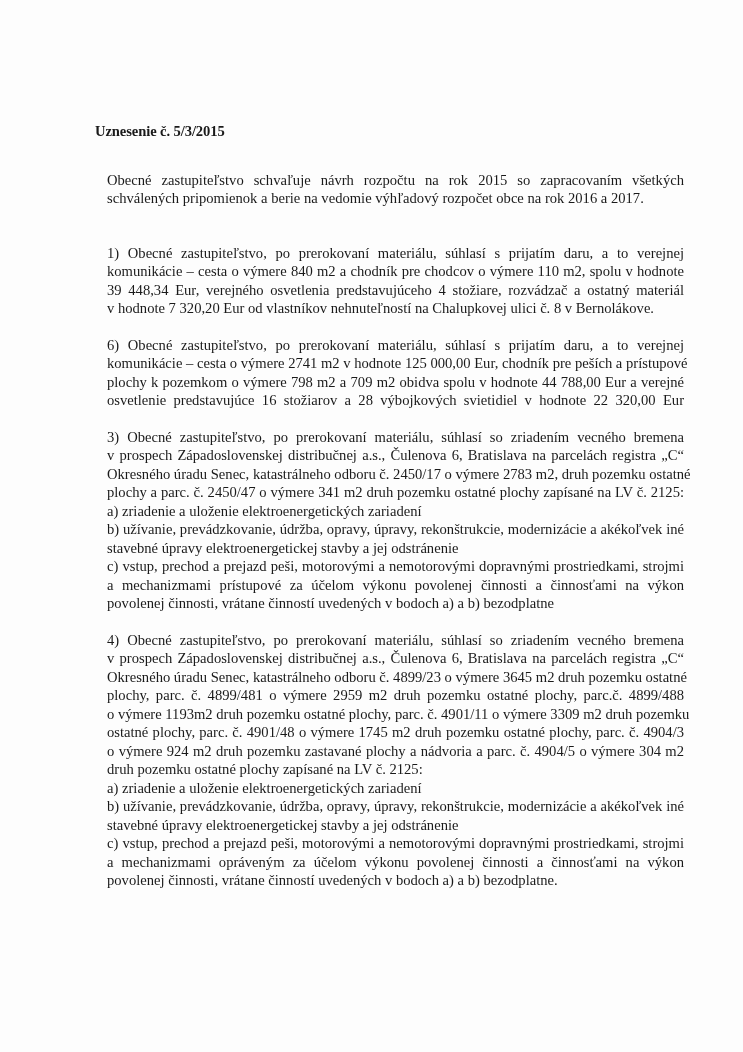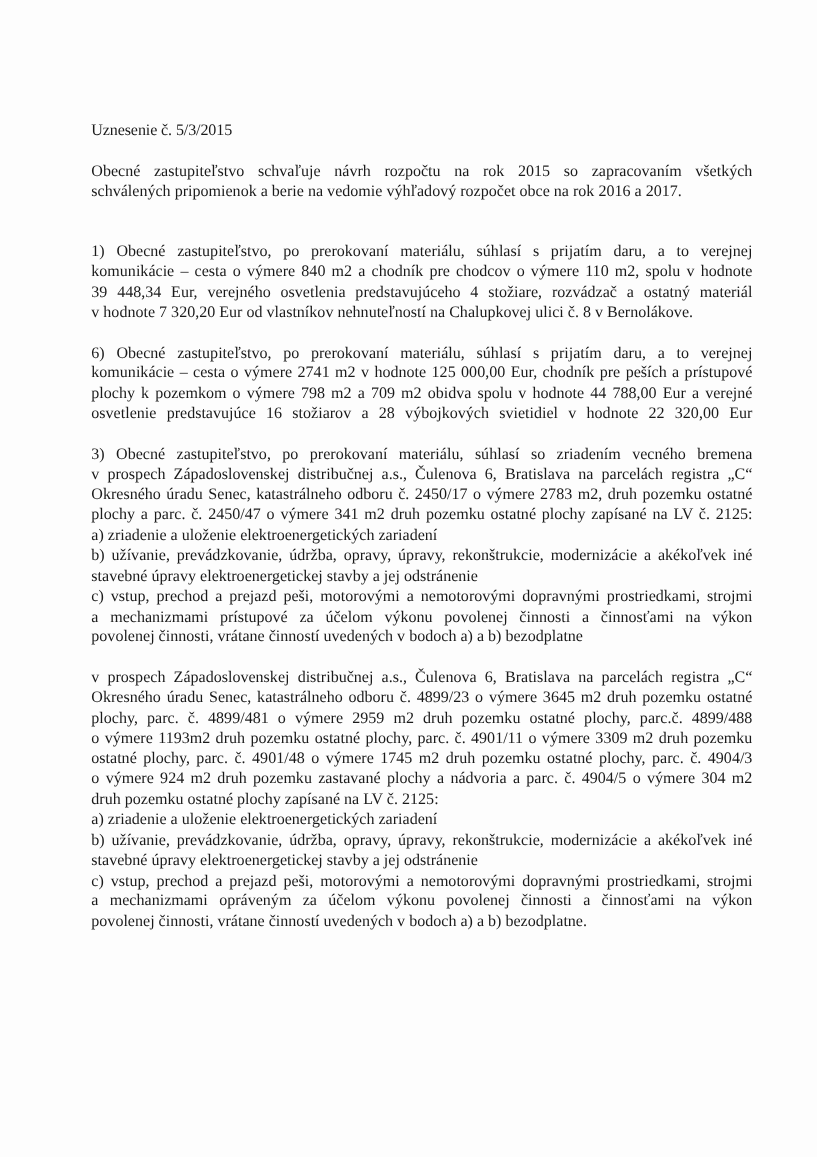"Uznesenie č. 5/3/2015" .heading { font-weight: normal -> bold; margin: 0 -> 12px }
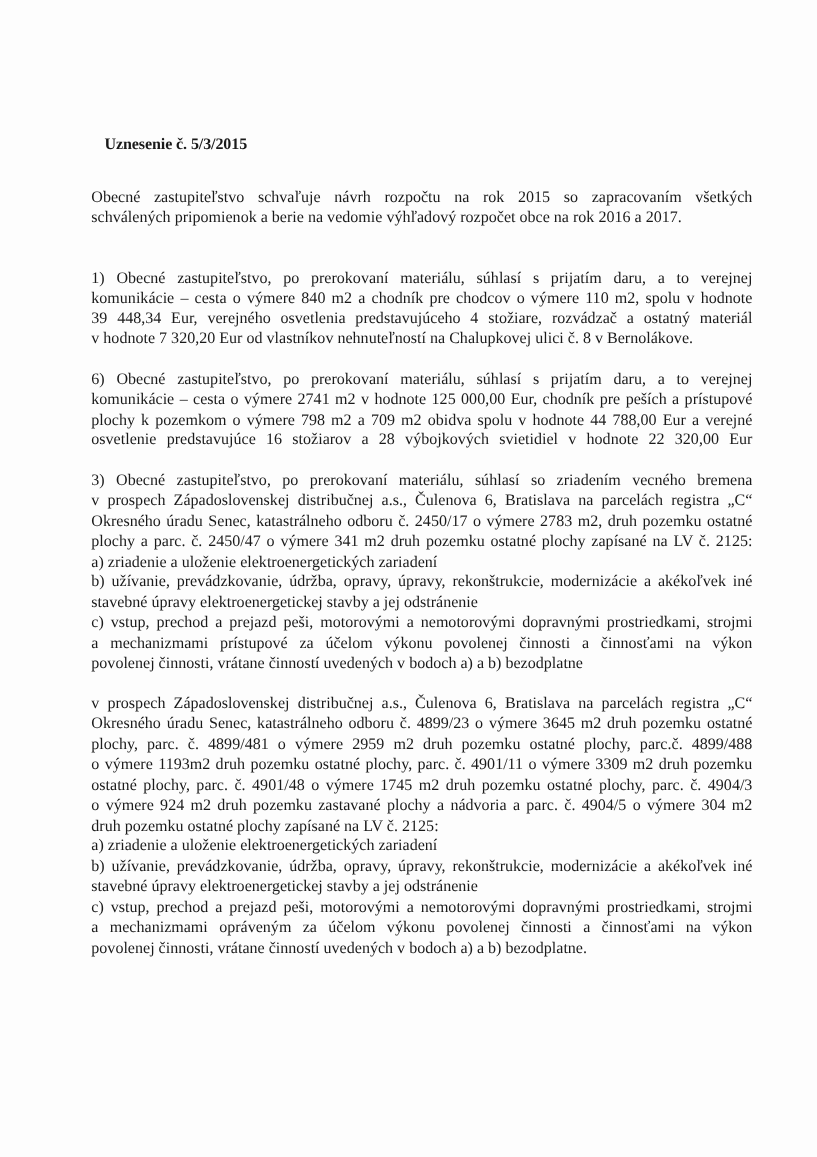"Obecné zastupiteľstvo schvaľuje návrh" .line { margin-left: none -> 24px }
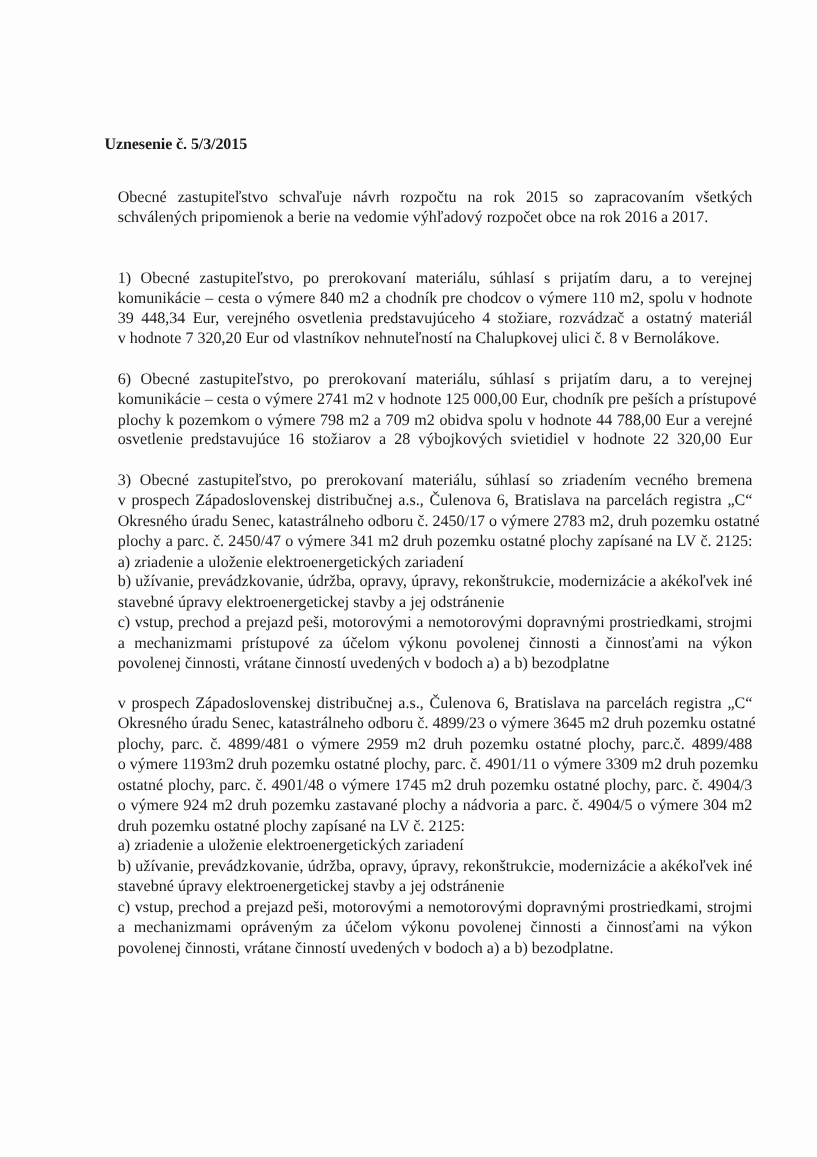"4) Obecné zastupiteľstvo, po prerokovaní" span.line { html: none -> <span>4) Obecné zastupiteľstvo, po prerokovaní materiálu, súhlasí so zriadením vecného bremena</span> }
